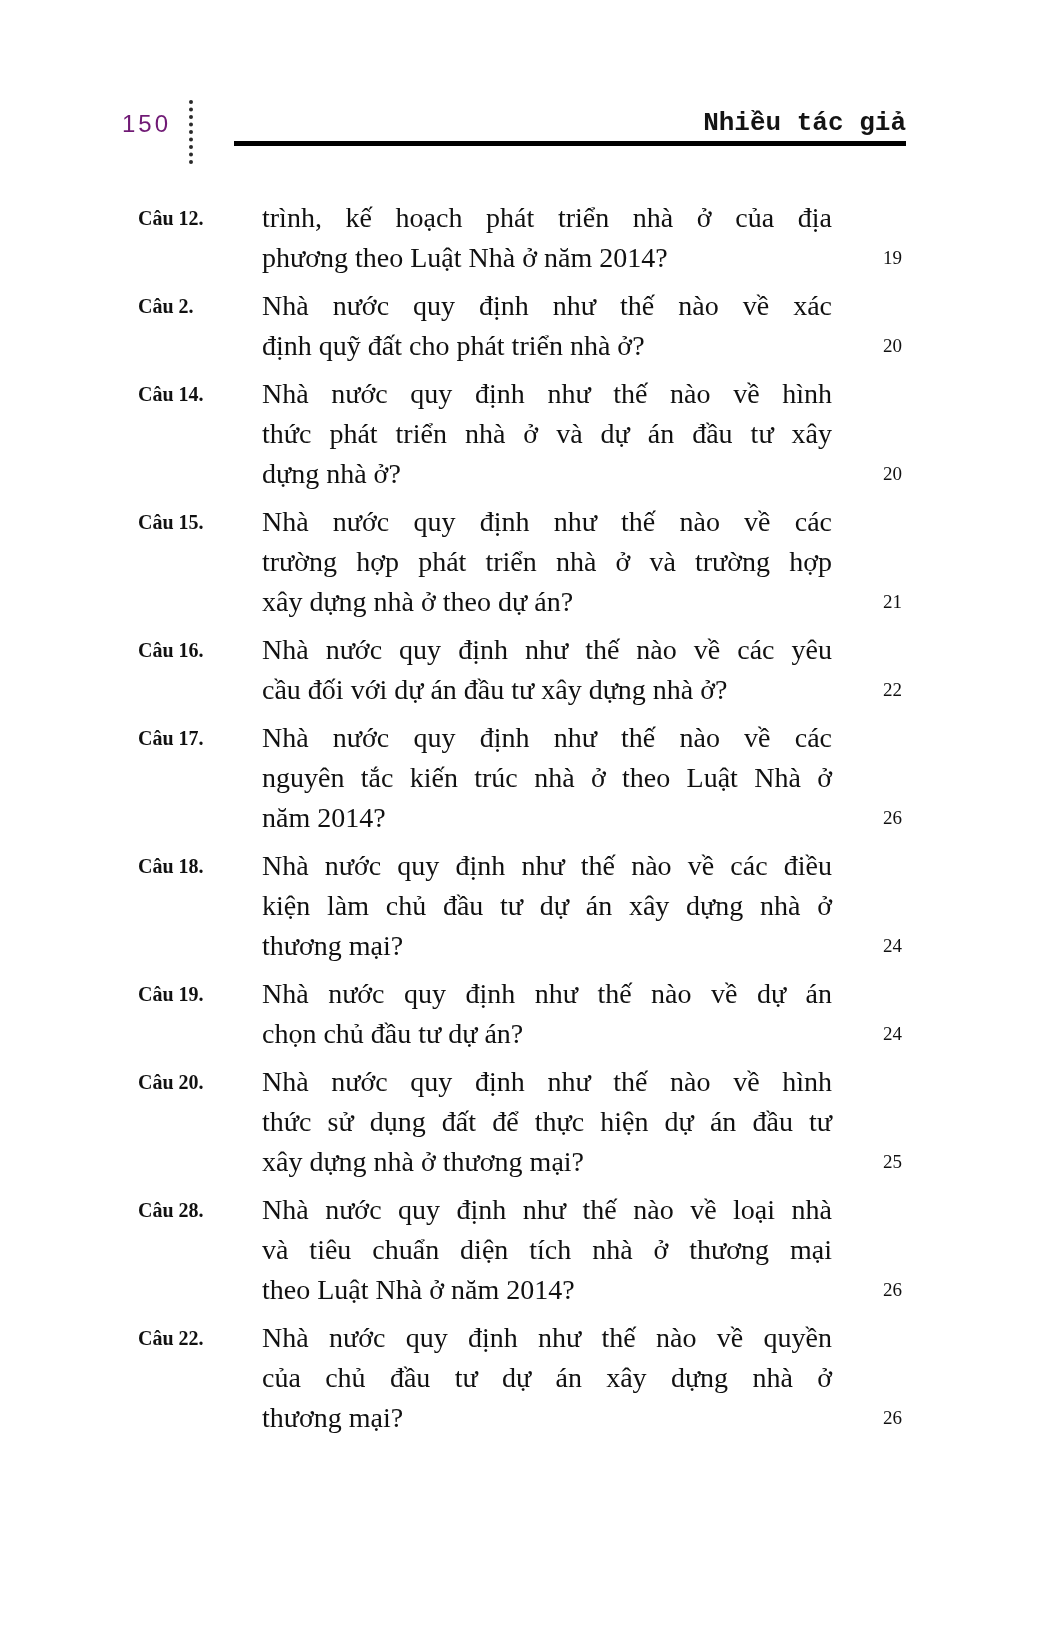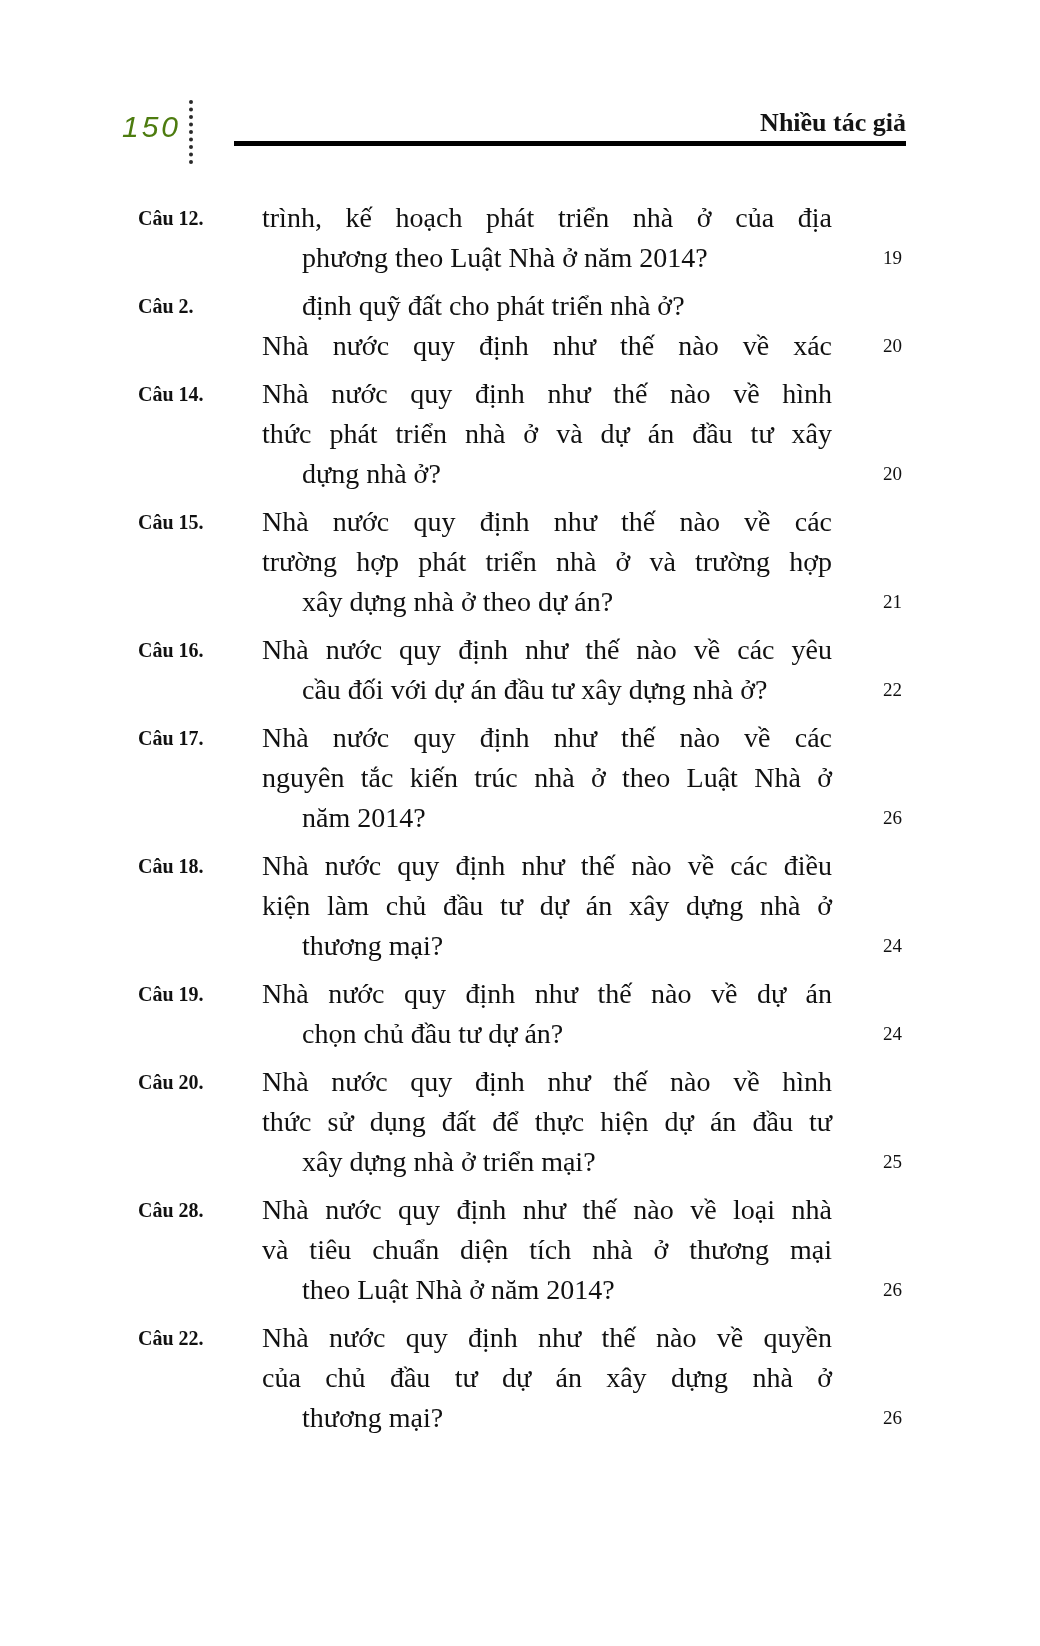"150" .folio { color: #4d7c0f -> #701a75; font-size: 30px -> 24px; font-style: italic -> none }
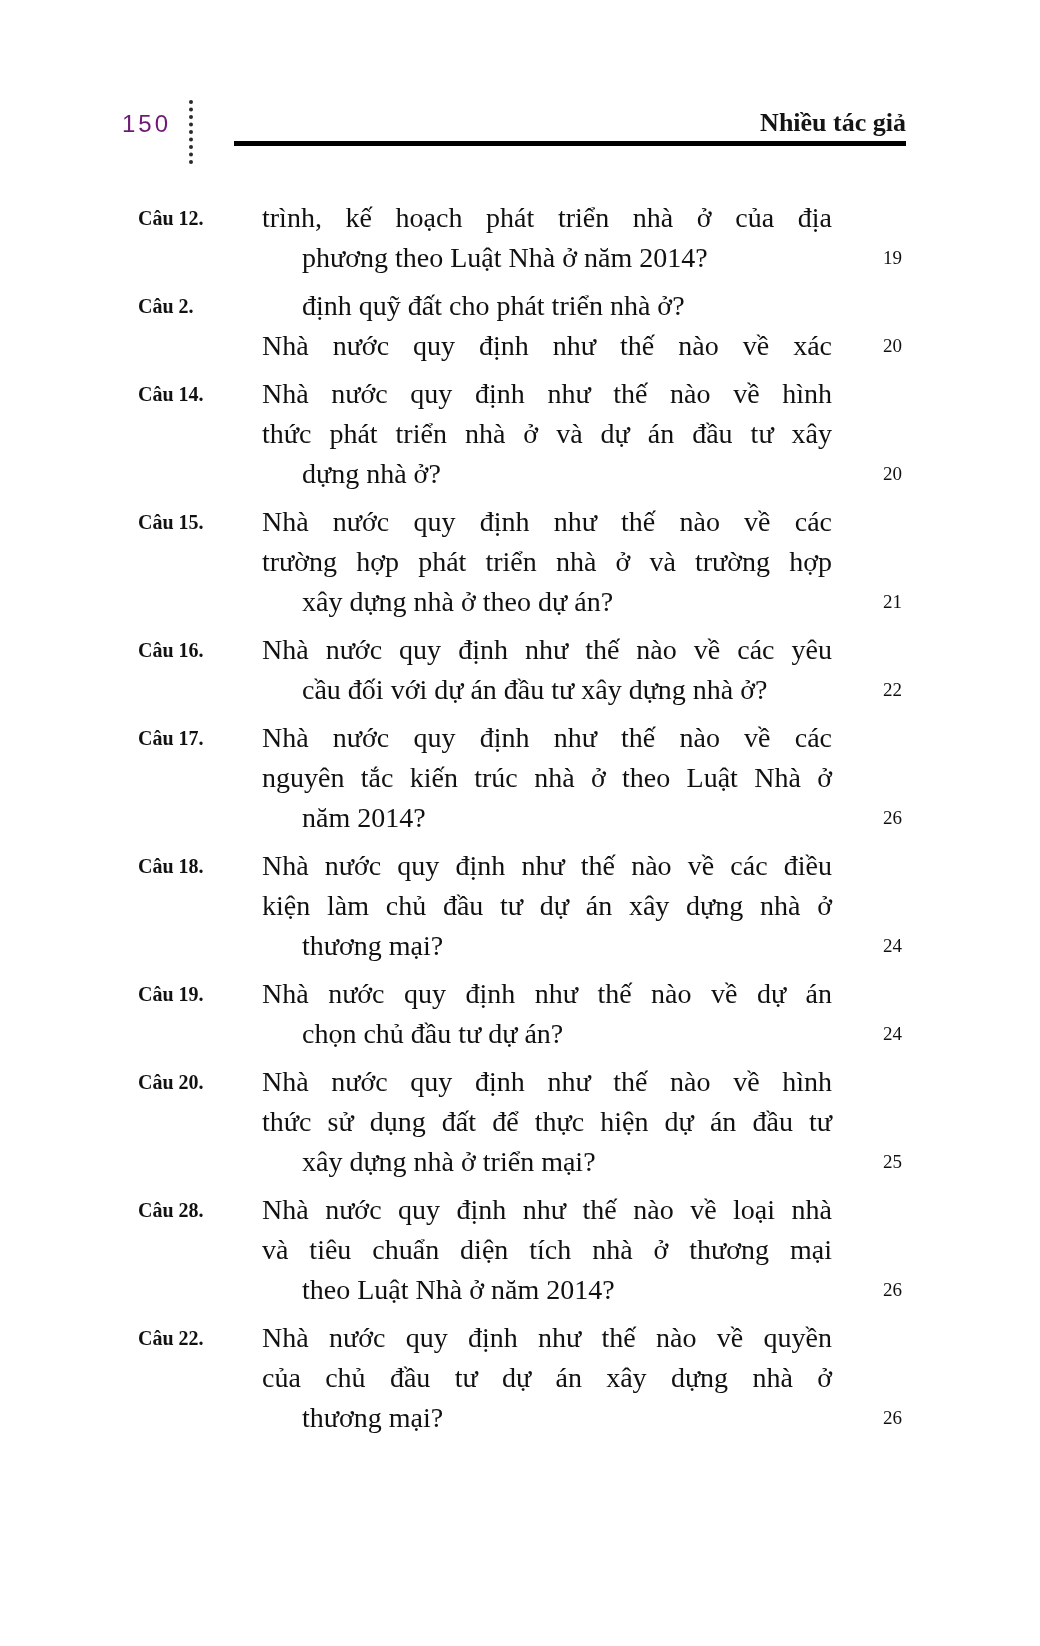"Nhiều tác giả" .running-head { font-family: Liberation Serif, serif -> Liberation Mono, monospace }
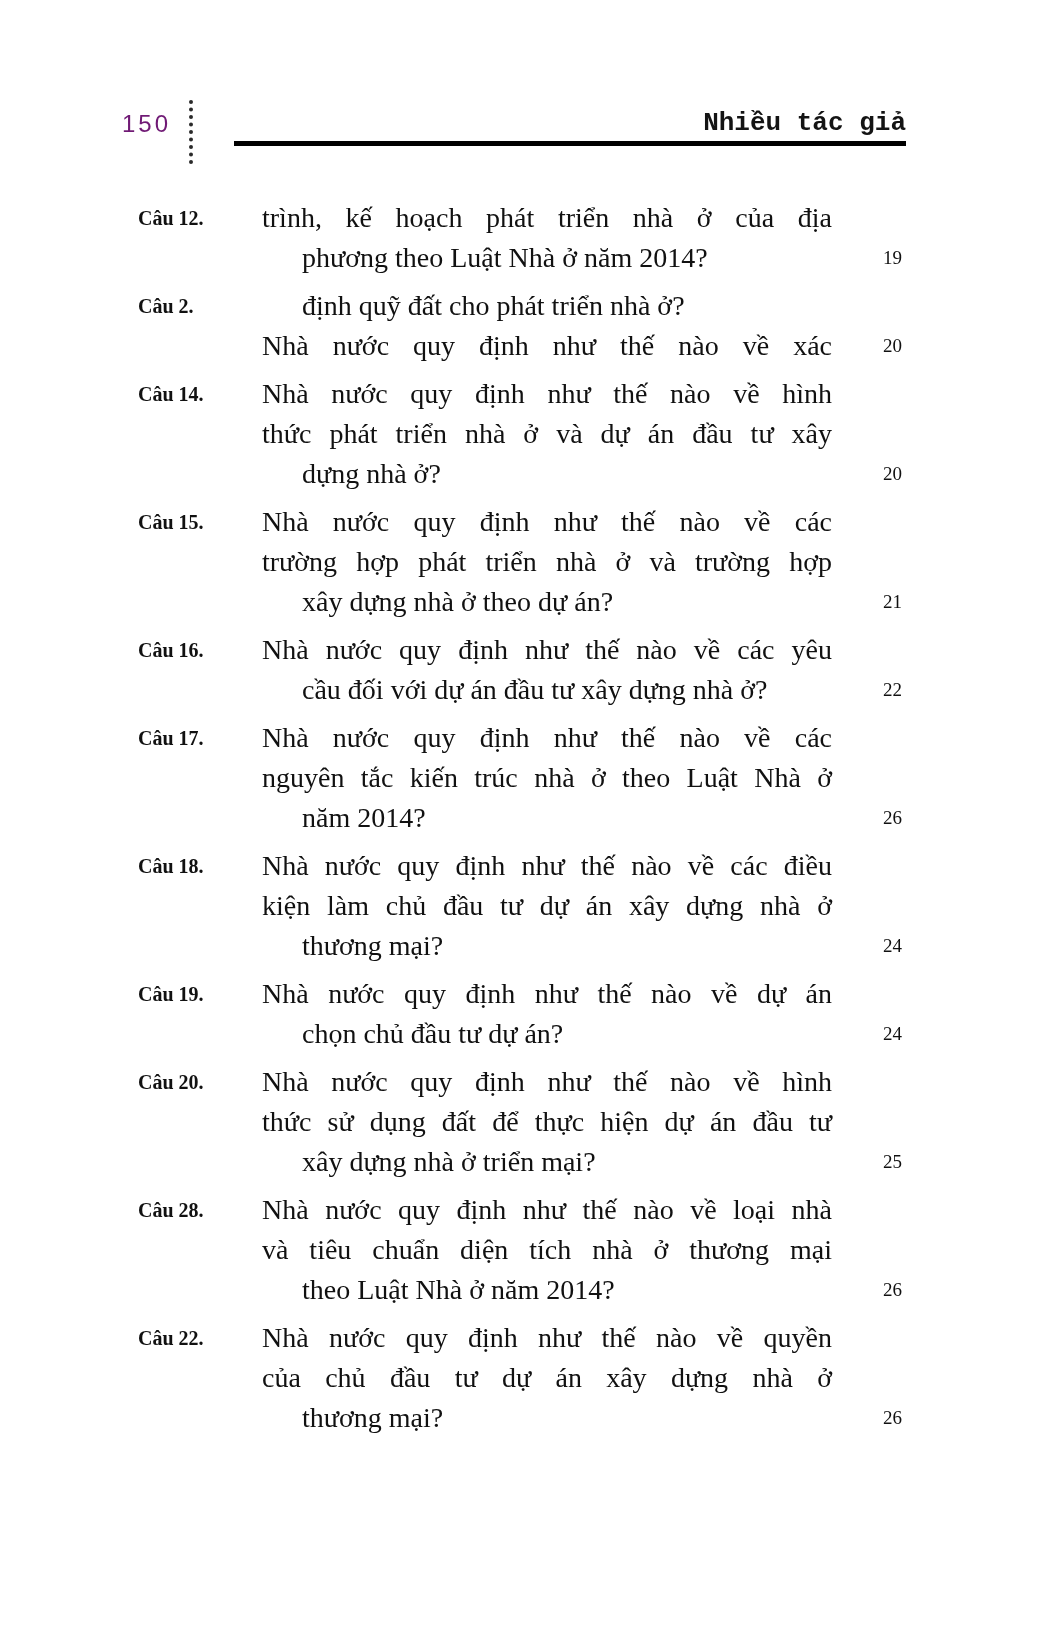"phương theo Luật Nhà ở" .line.last { margin-left: 40px -> none }
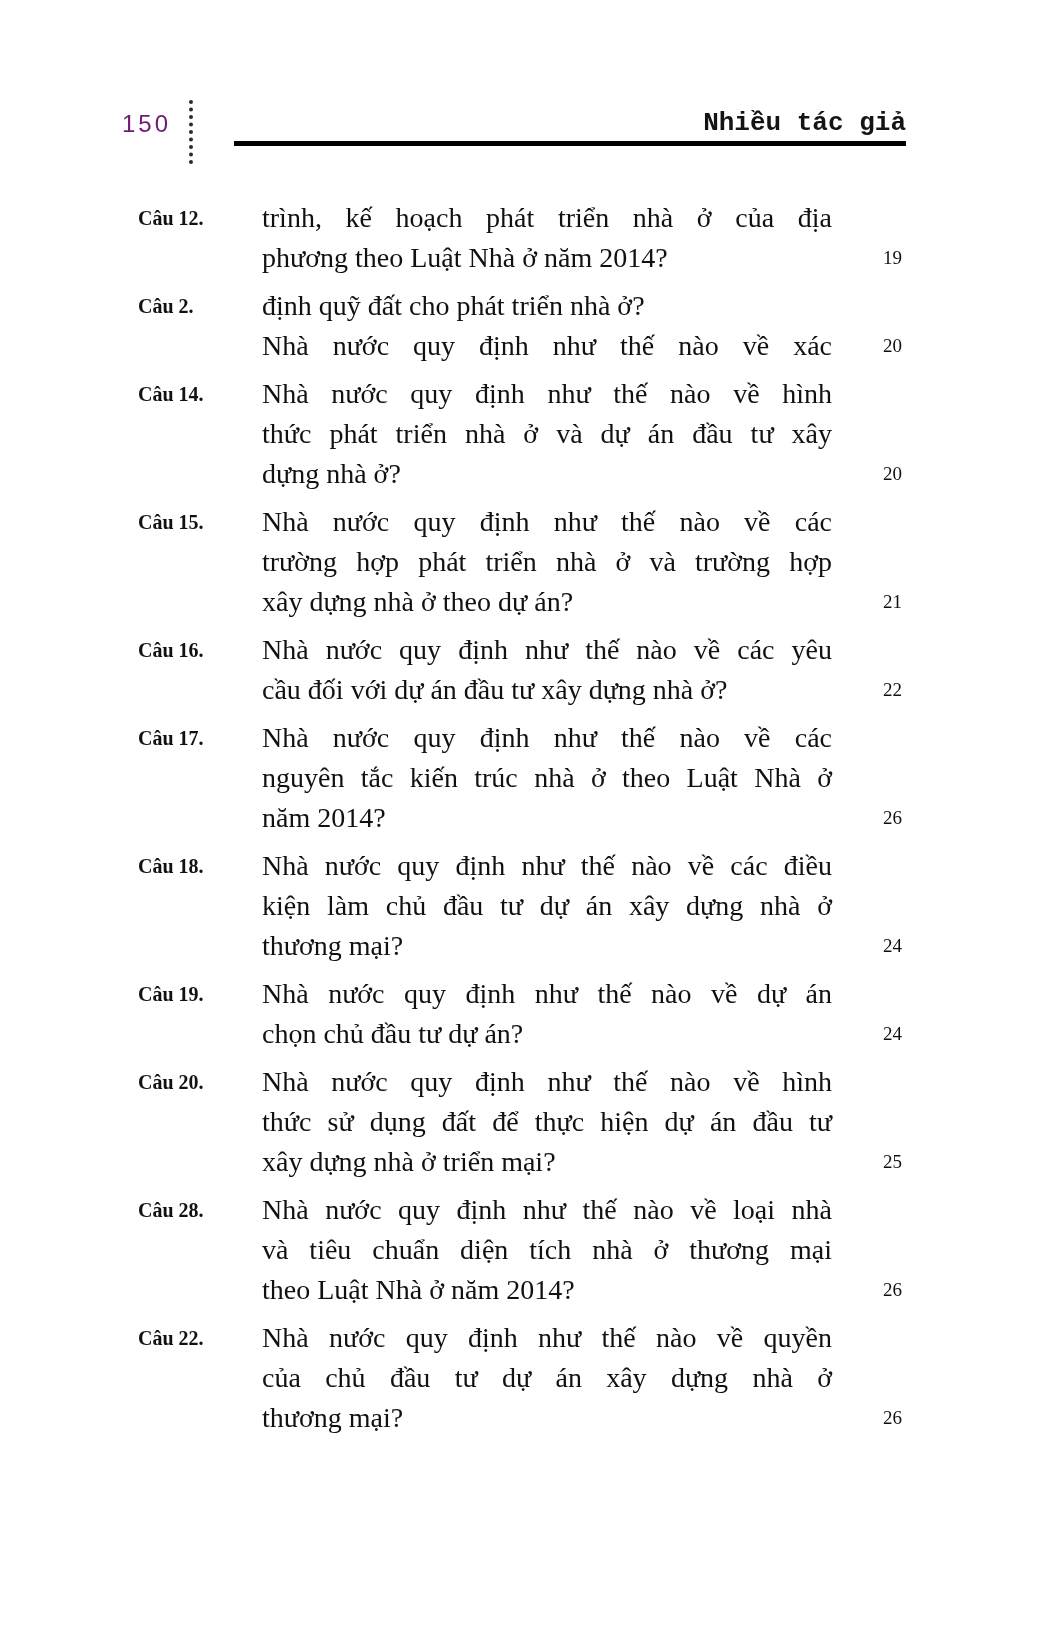"định quỹ đất cho phát" div.line { order: before "Nhà nước quy định như thế nào về xác" -> after "Nhà nước quy định như thế nào về xác" }
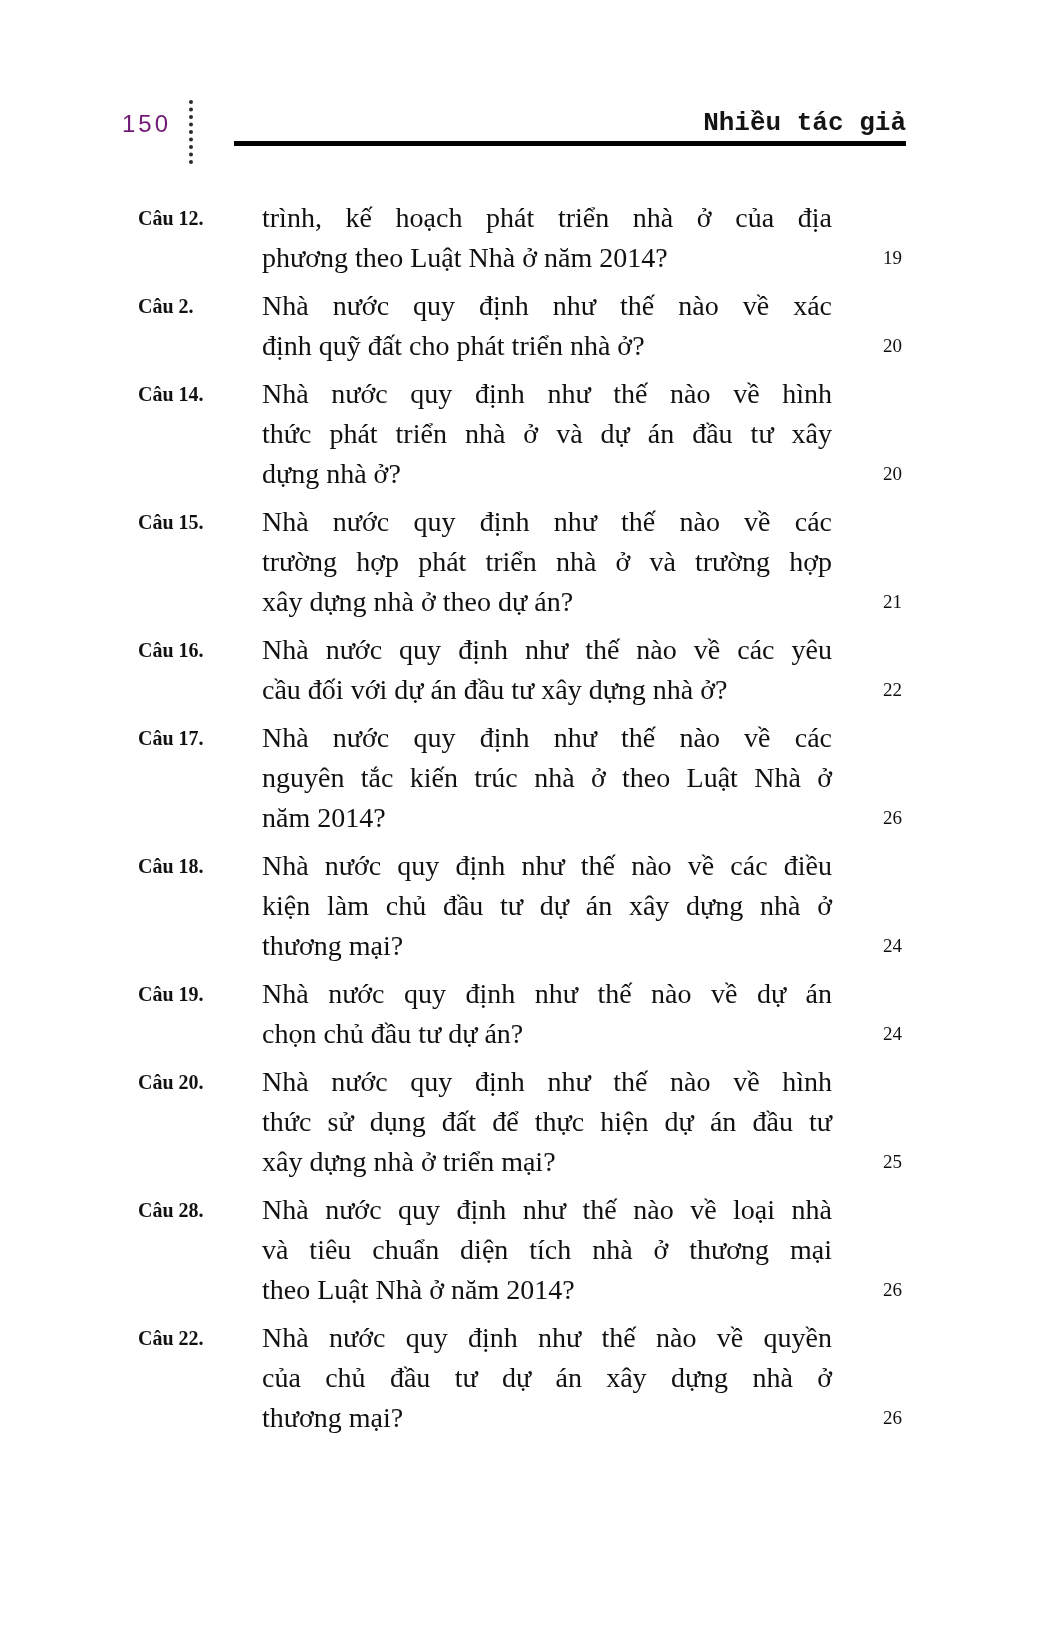"xây dựng nhà ở triển" div.line { text: triển -> thương }
